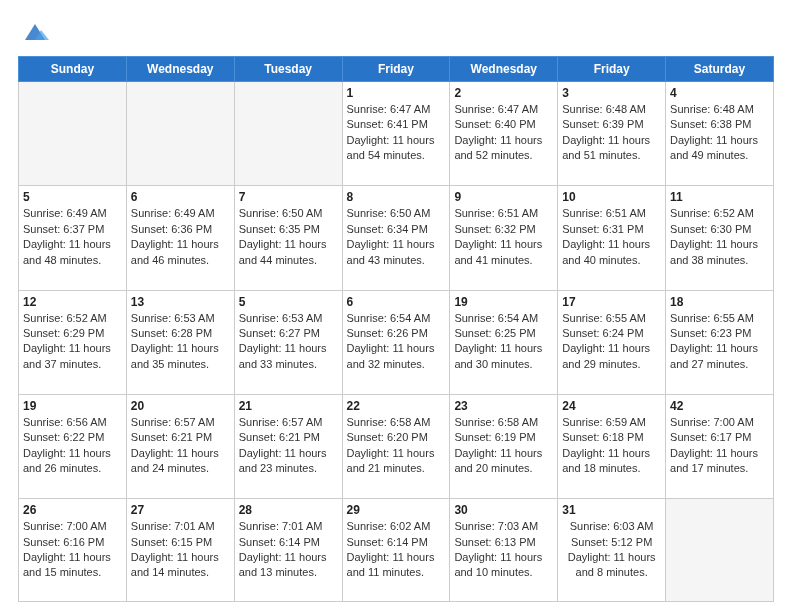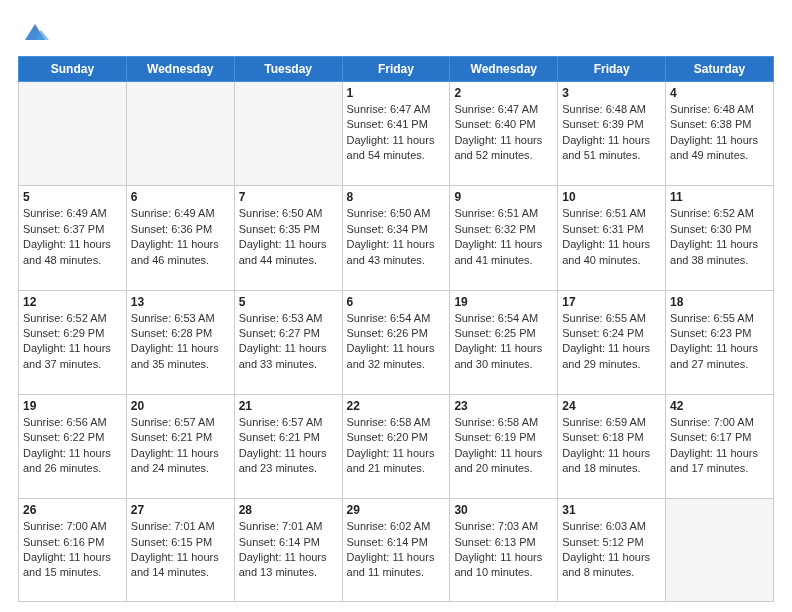"Sunrise: 6:03 AM" div.day-info { text-align: none -> center }
